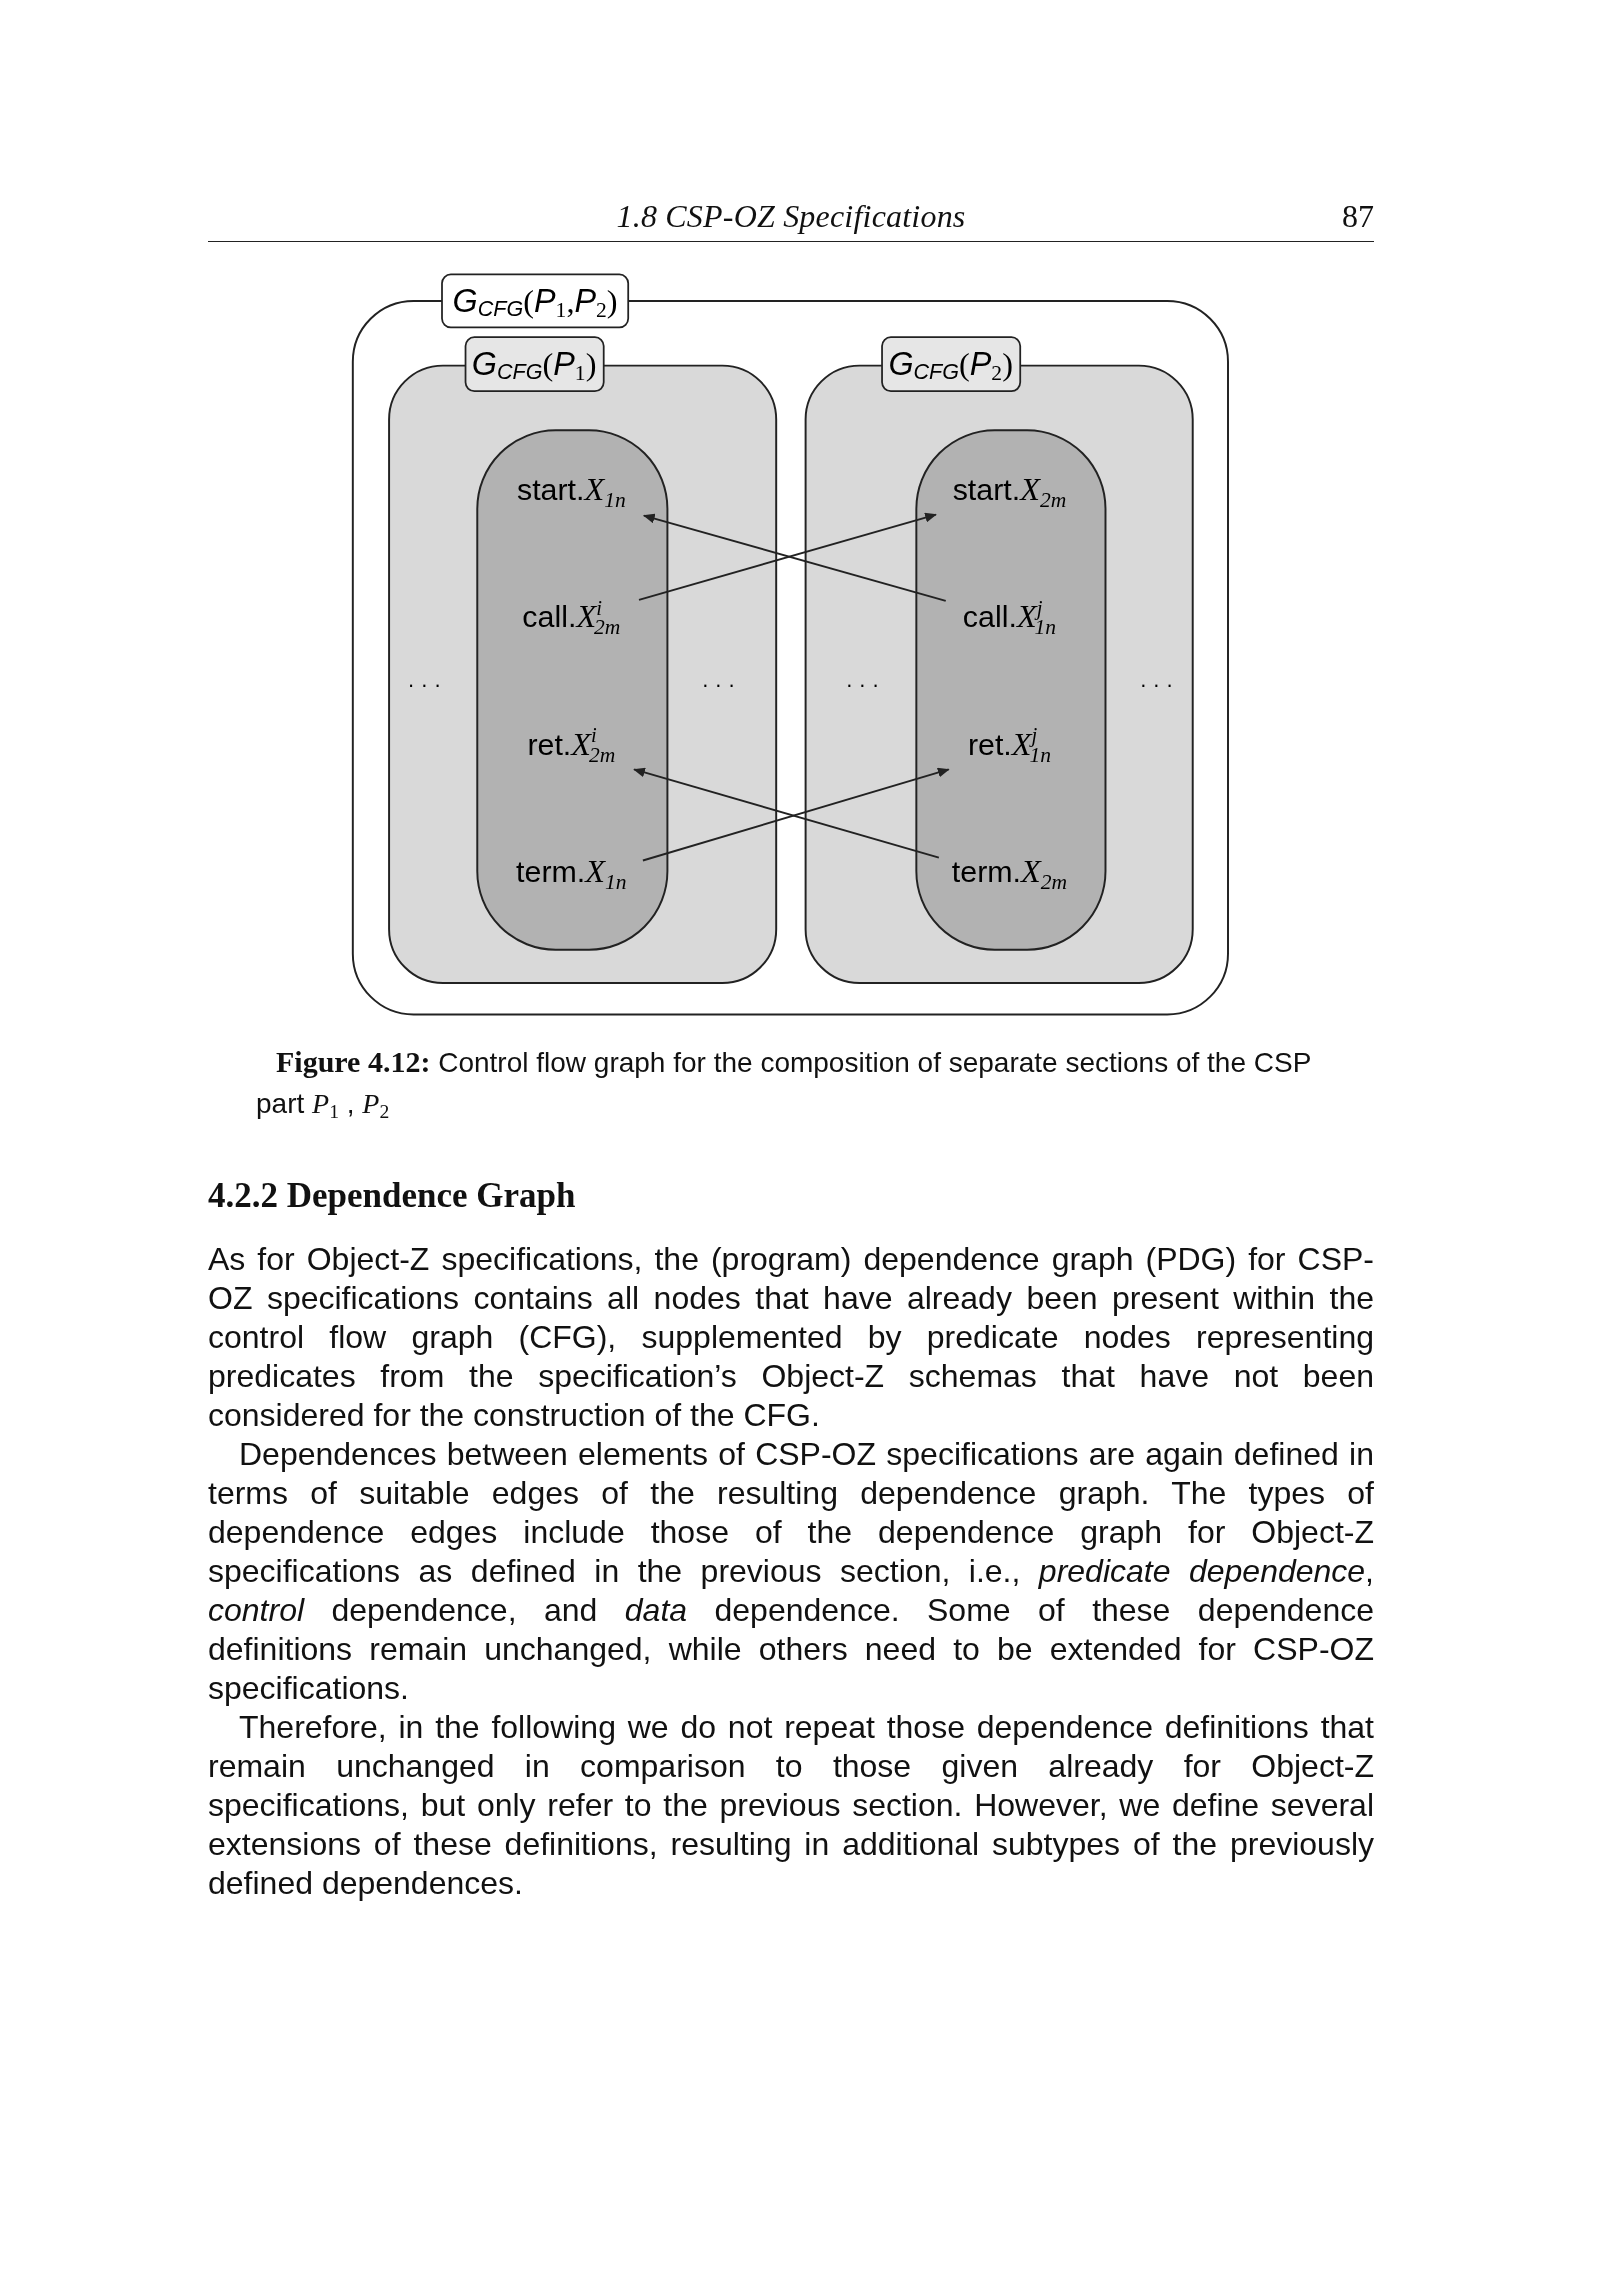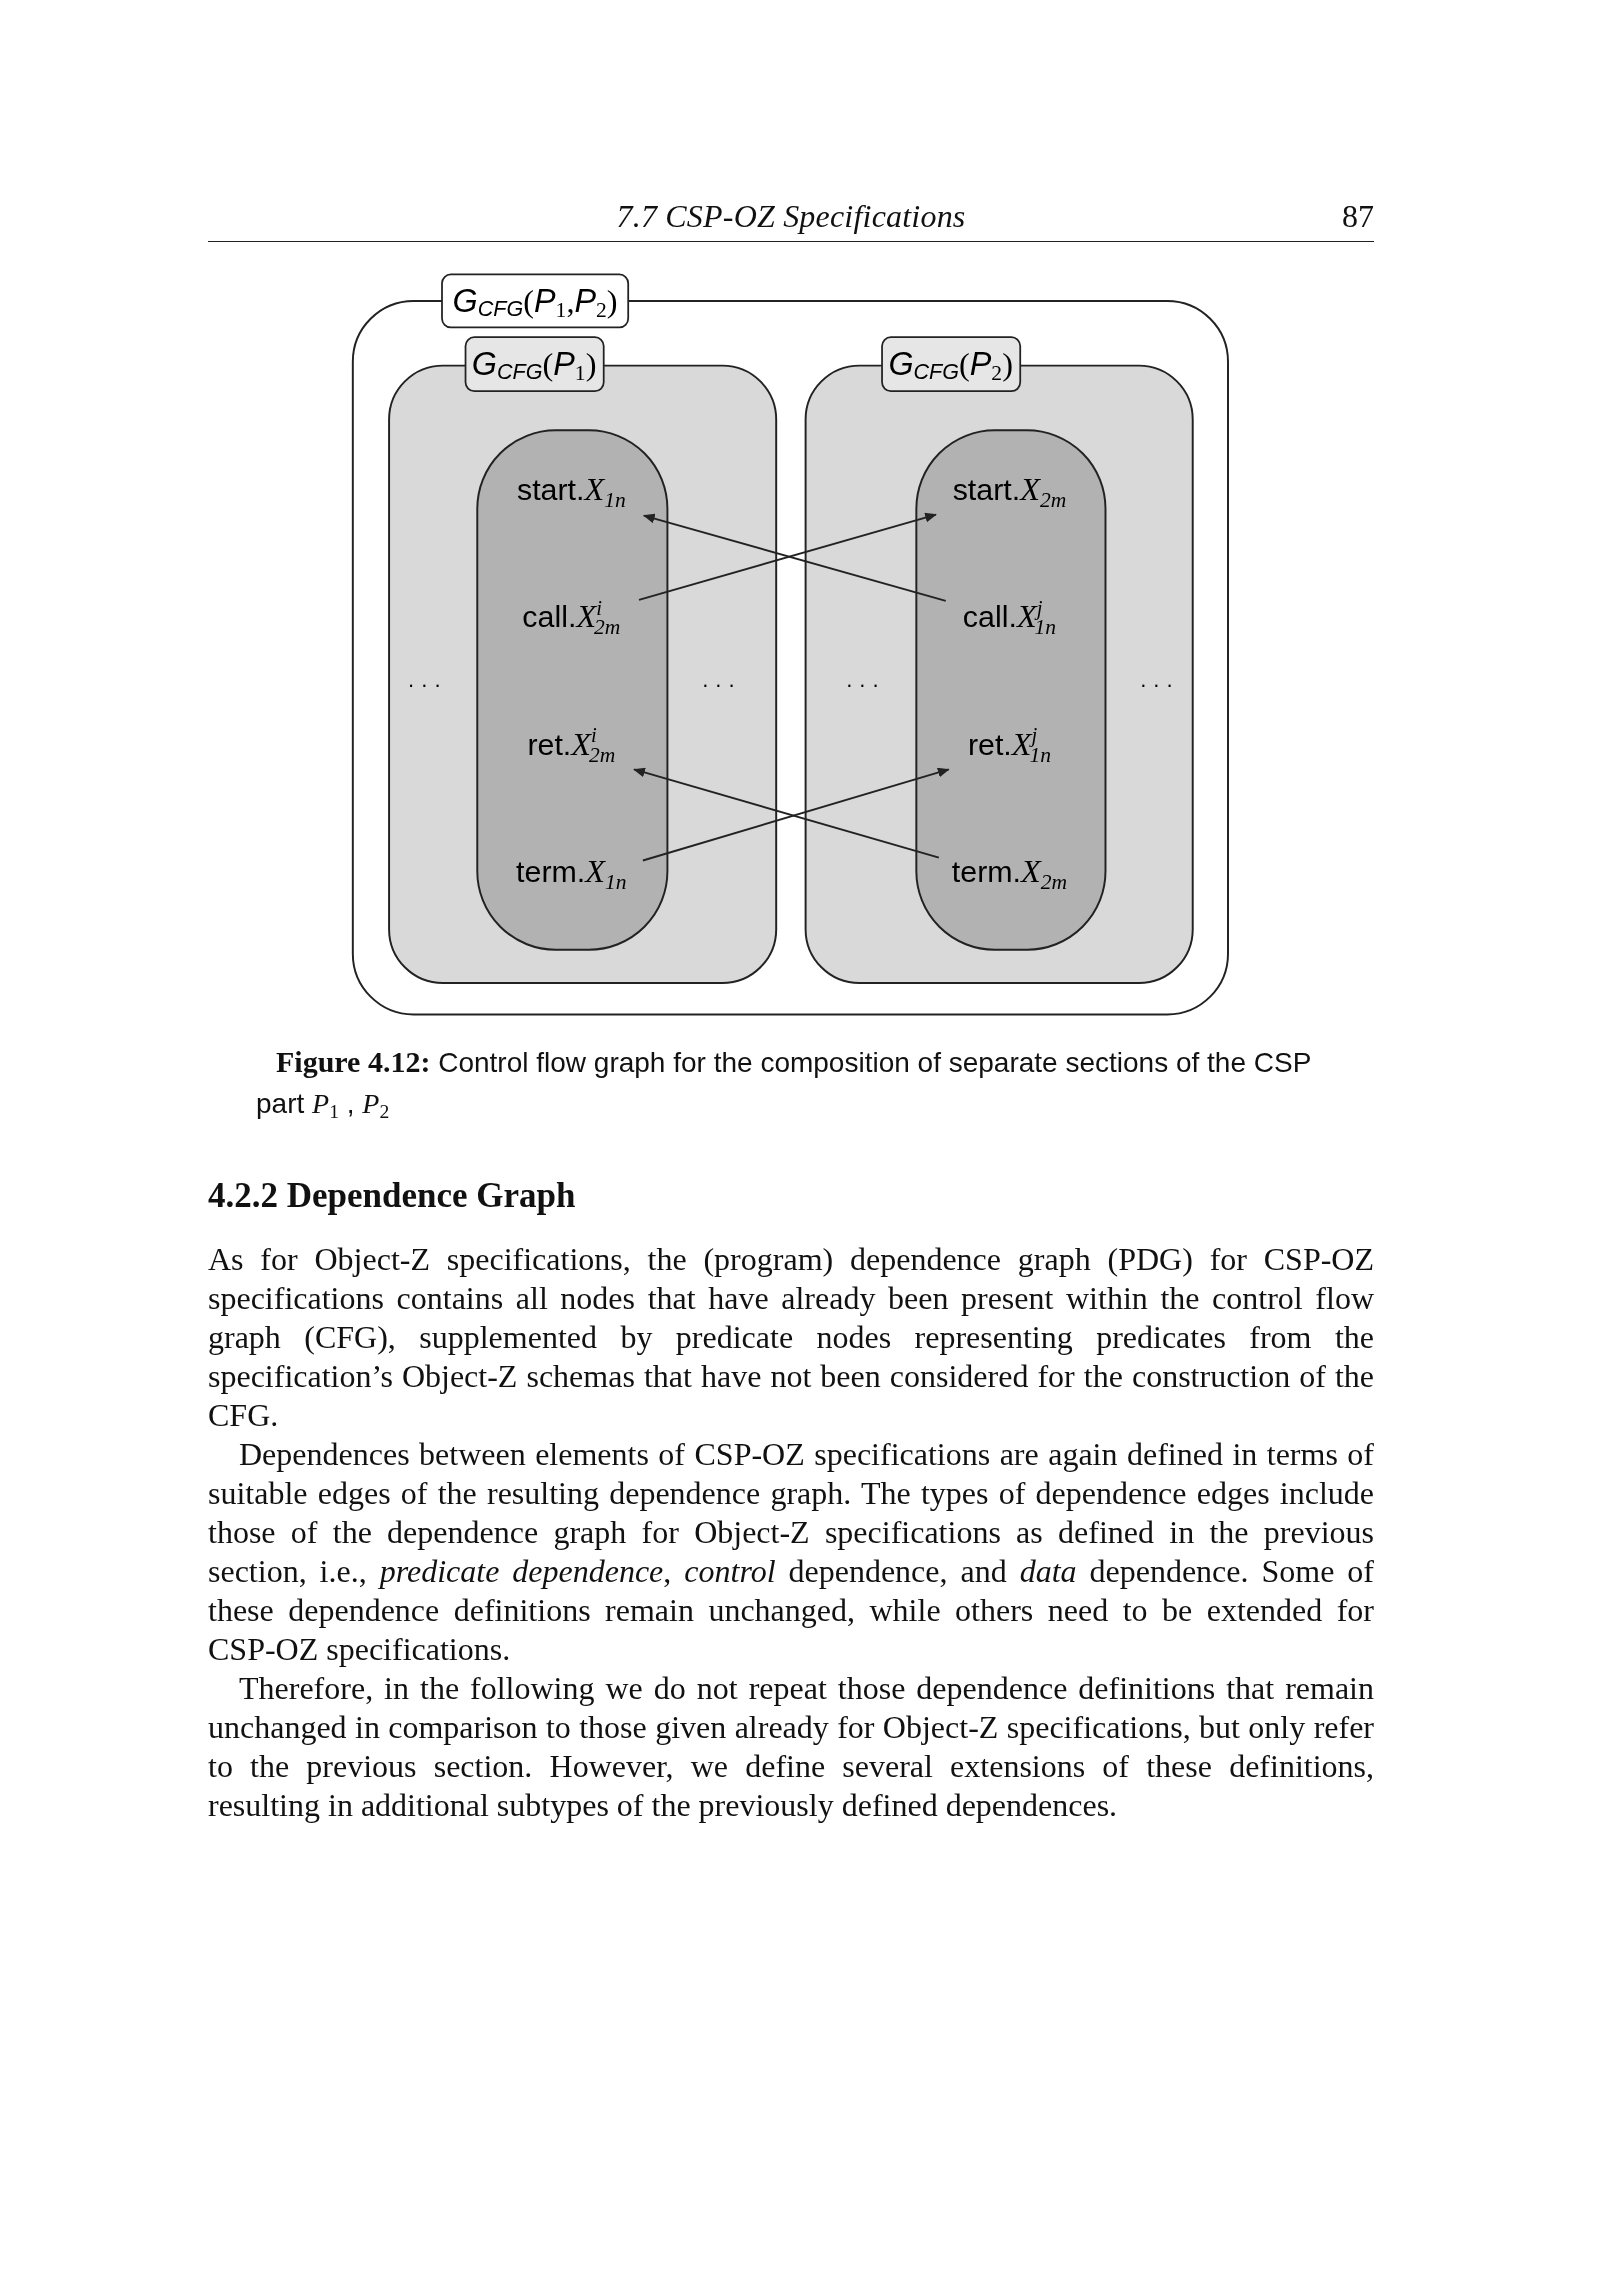"7.7 CSP-OZ Specifications" span { text: 7.7 -> 1.8 }
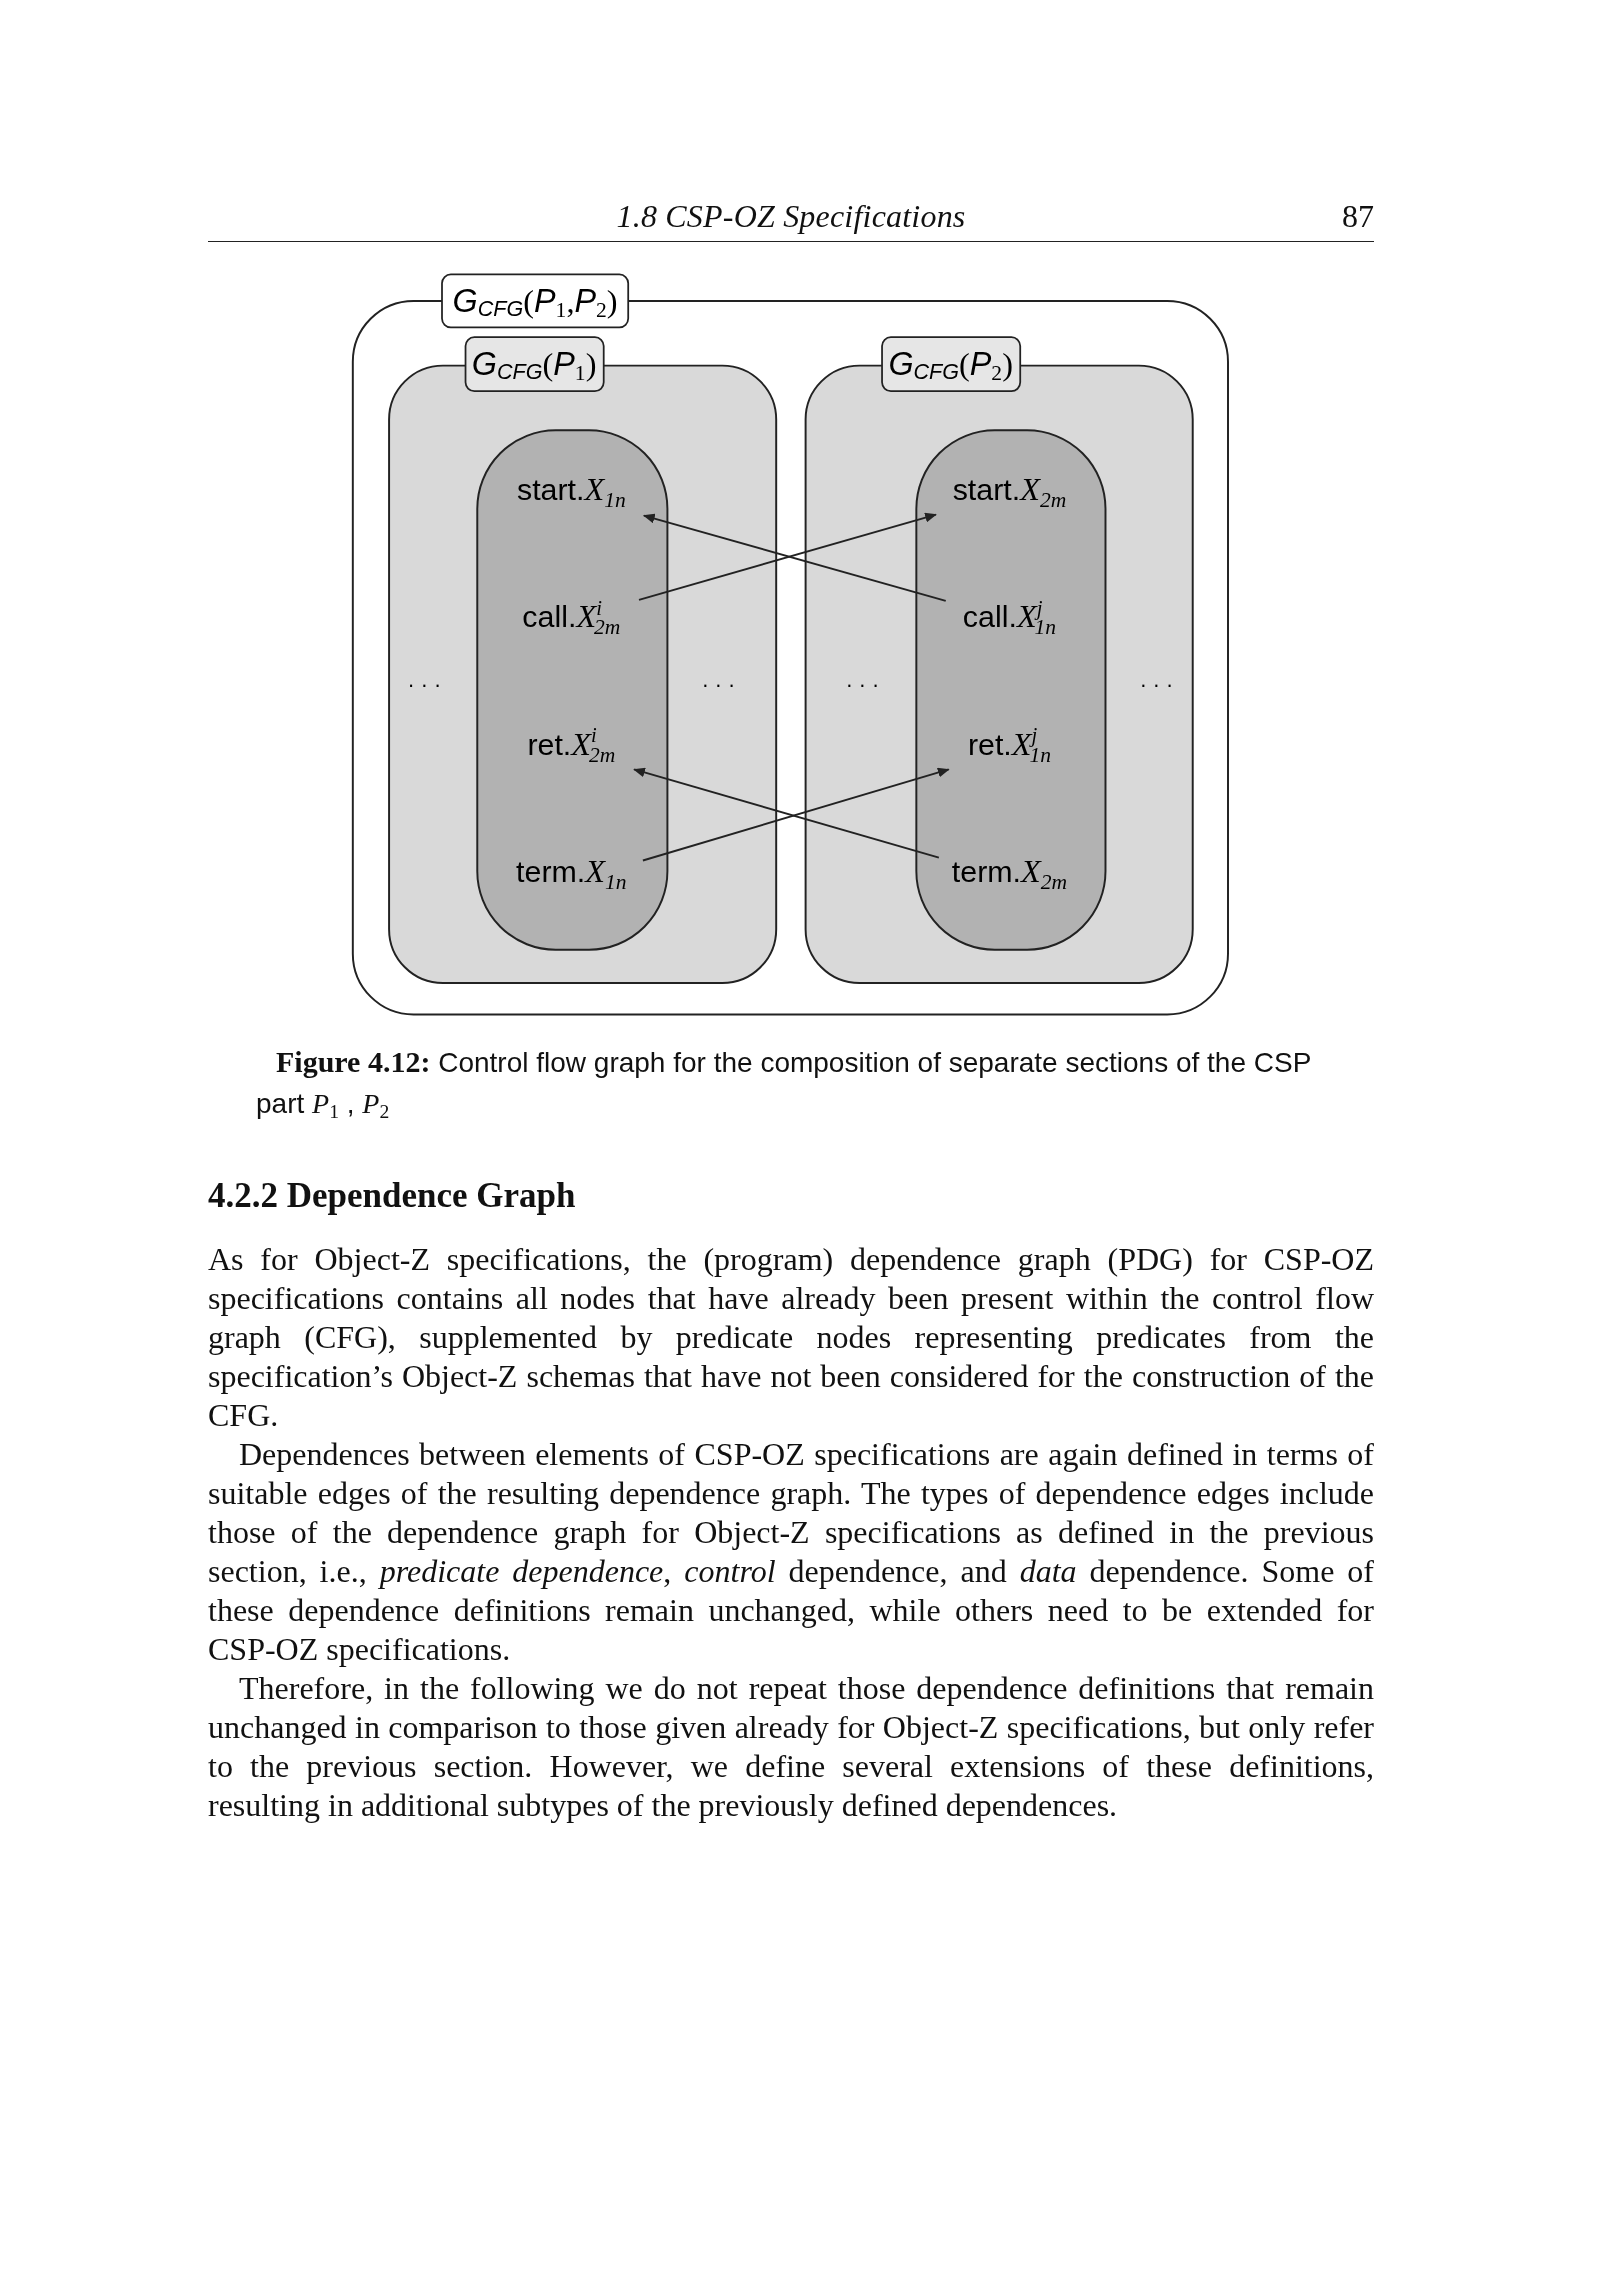"As for Object-Z specifications, the" #body-text { font-family: Liberation Serif, serif -> Liberation Sans, sans-serif }
